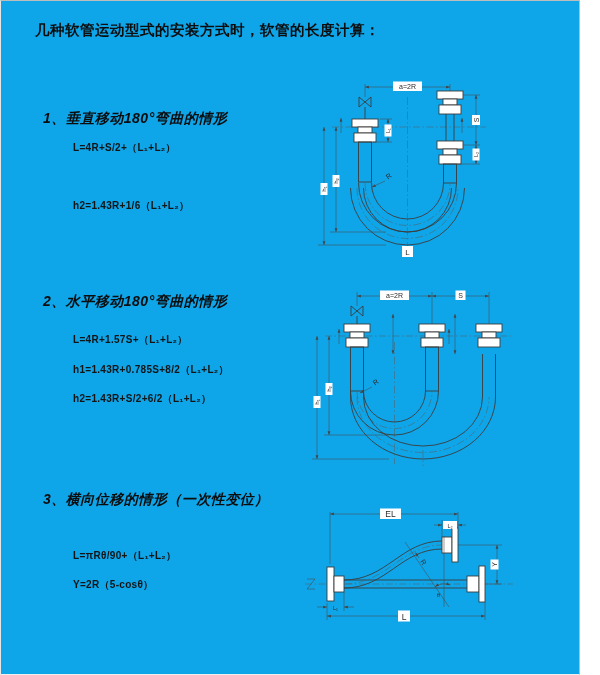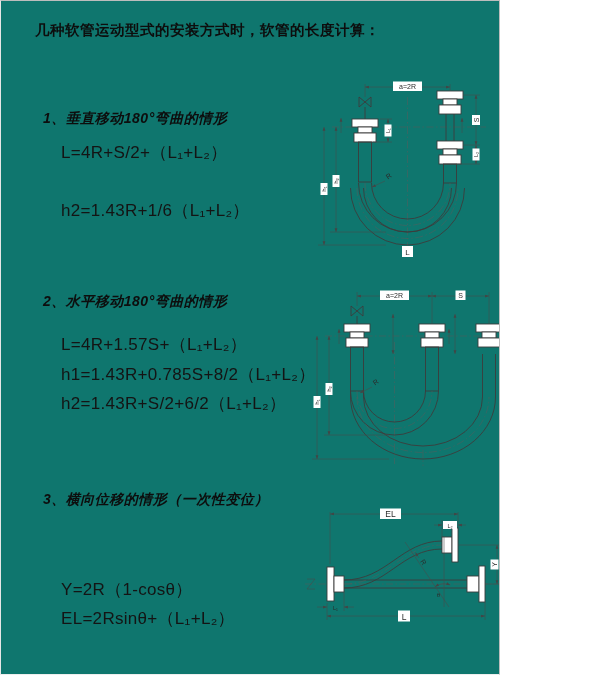"几种软管运动型式的安装方式时，软管的长度计算：" #page { background: #0f766e -> #0ea5e9; width: 500px -> 580px }
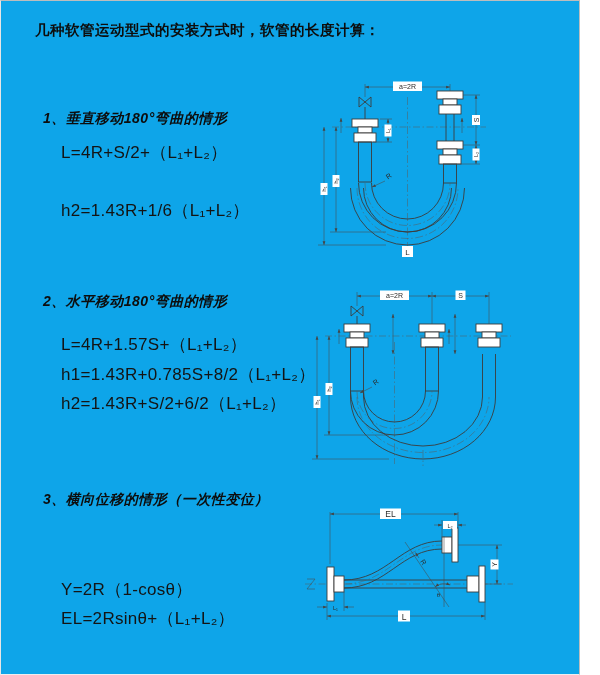"L=4R+S/2+（L₁+L₂）" .formula { font-size: 17px -> 10px; font-weight: 400 -> 700; left: 60px -> 72px }
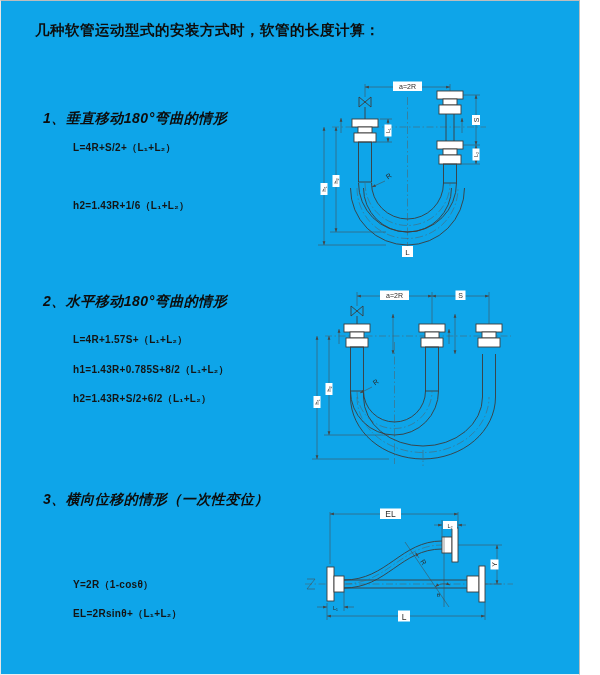"L=πRθ/90+（L₁+L₂）" div.formula { html: none -> <div>L=πRθ/90+（L₁+L₂）</div> }
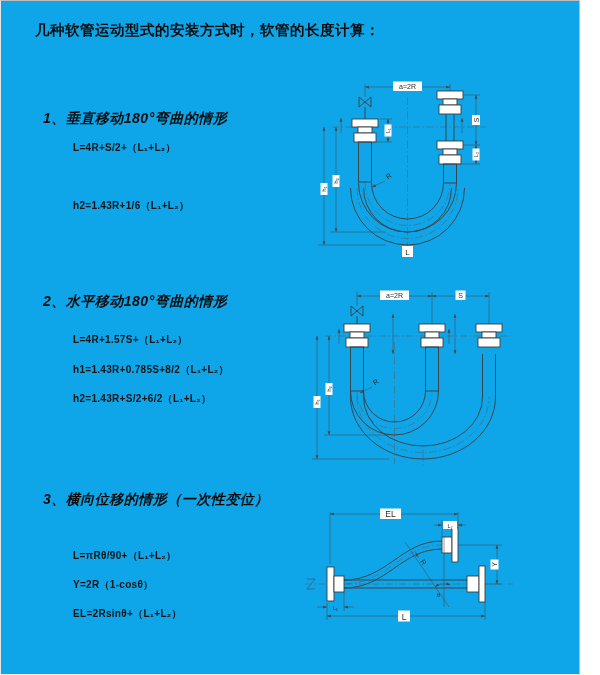"Y=2R（1-cosθ）" div.formula { text: 1-cosθ -> 5-cosθ }
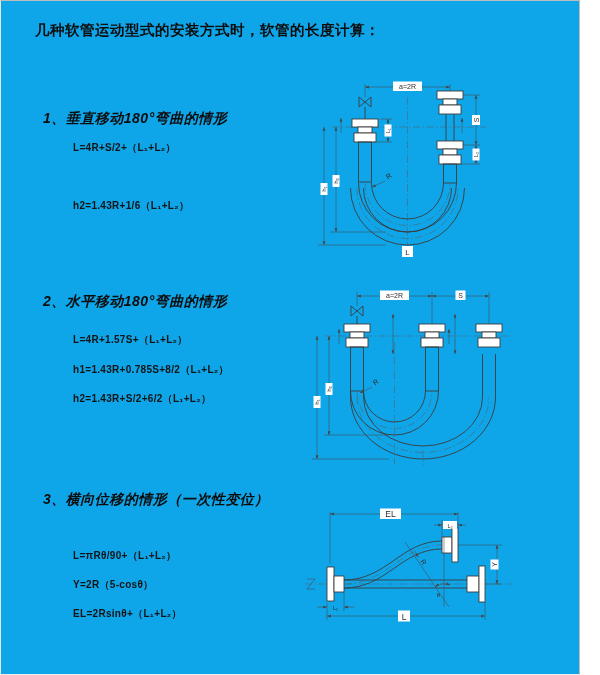"EL=2Rsinθ+（L₁+L₂）" div.formula { html: <div>EL=2Rsinθ+（L₁+L₂）</div> -> none }
